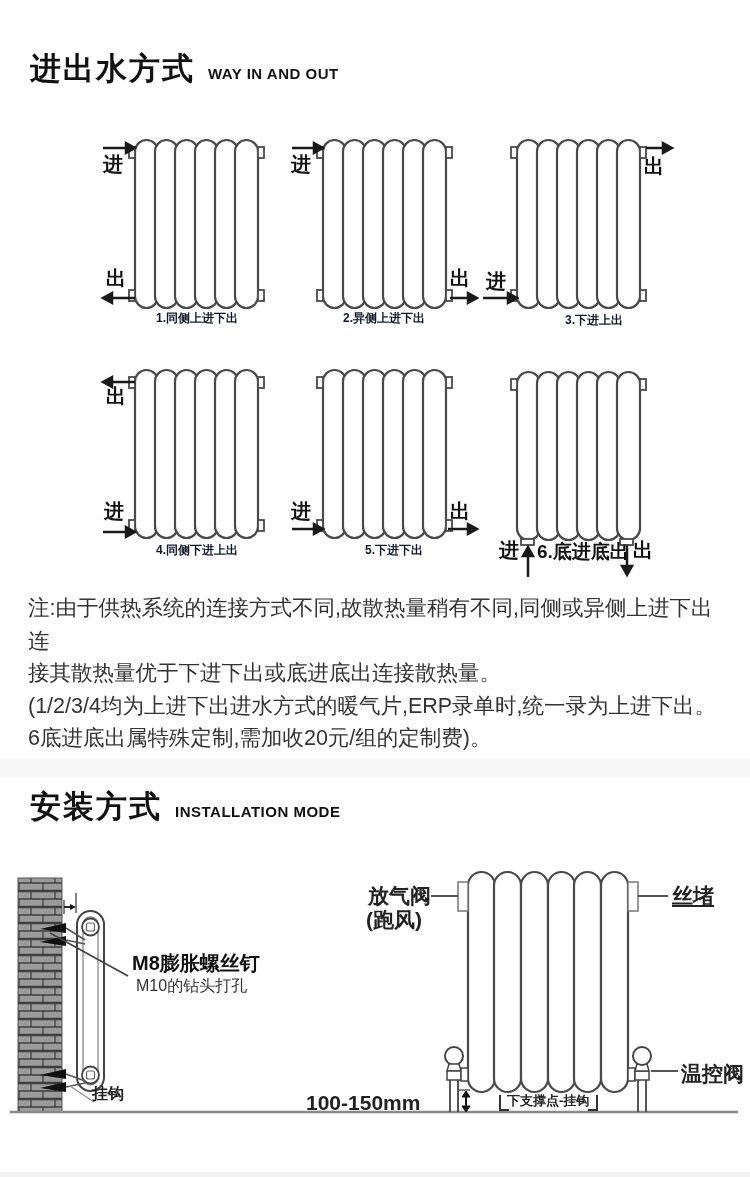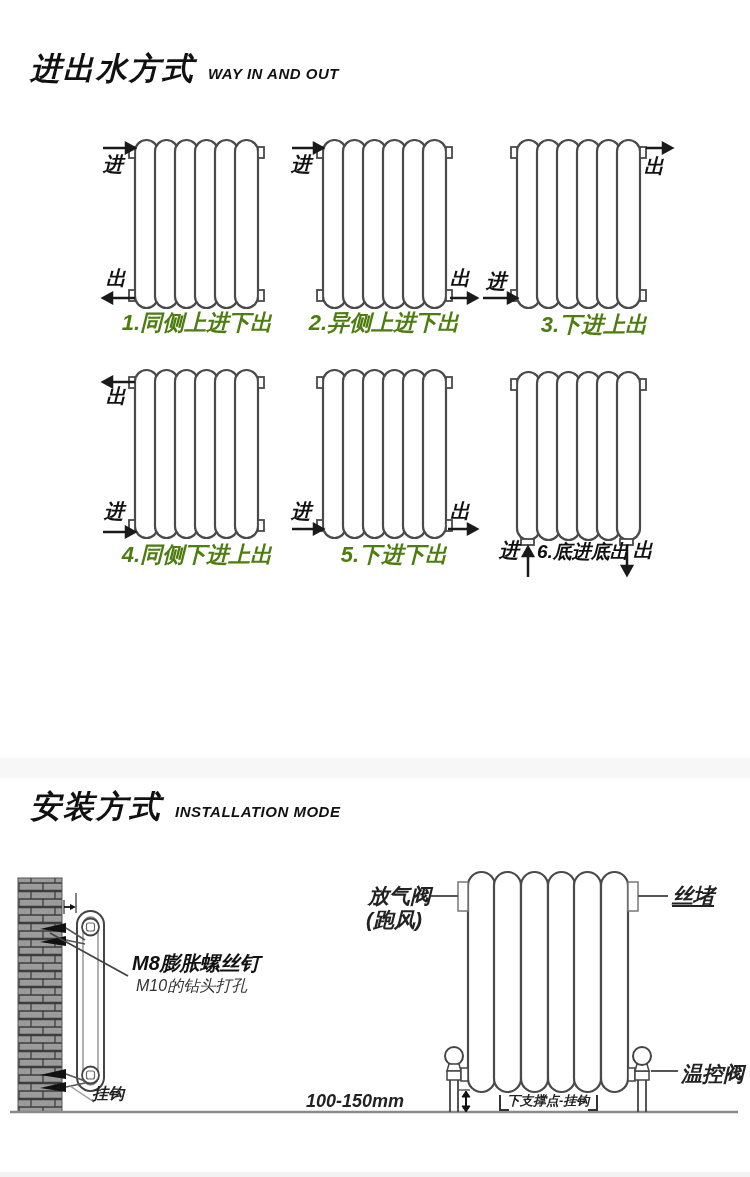"进出水方式" .page { font-style: italic -> none }
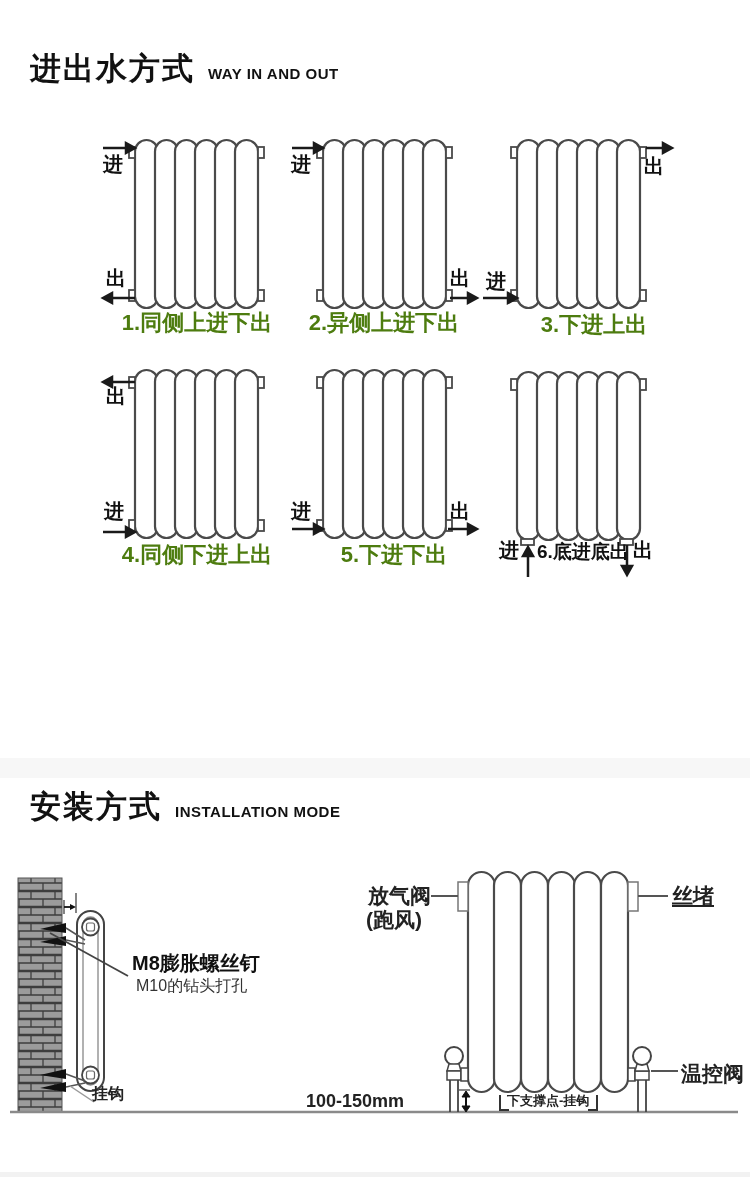"1.同侧上进下出" .dcap { color: #4d7c0f -> #0f172a; font-size: 22px -> 12px }
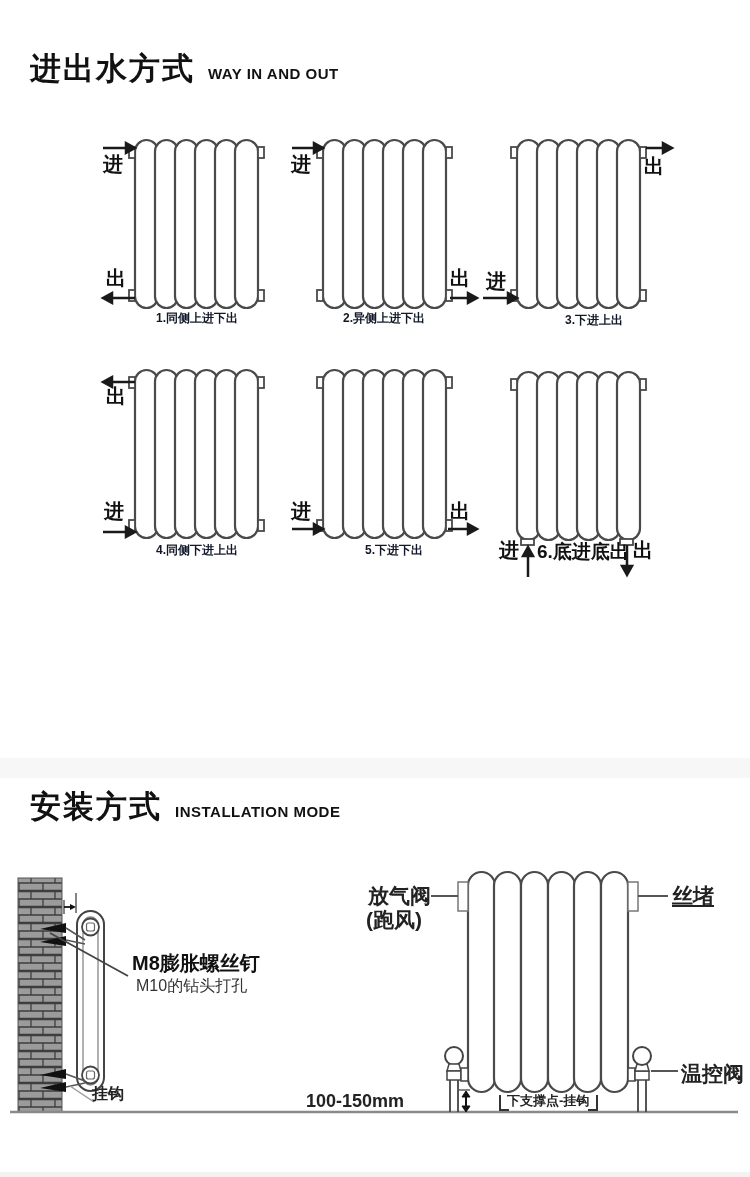"注:由于供热系统的连接方式不同,故散热量稍有不同,同侧或异侧上进下出连" div.note { html: none -> <div> <div>注:由于供热系统的连接方式不同,故散热量稍有不同,同侧或异侧上进下出连</div> <div>接其散热量优于下进下出或底进底出连接散热量。</div> <div>(1/2/3/4均为上进下出进水方式的暖气片,ERP录单时,统一录为上进下出。</div> <div>6底进底出属特殊定制,需加收20元/组的定制费)。</div> </div> }
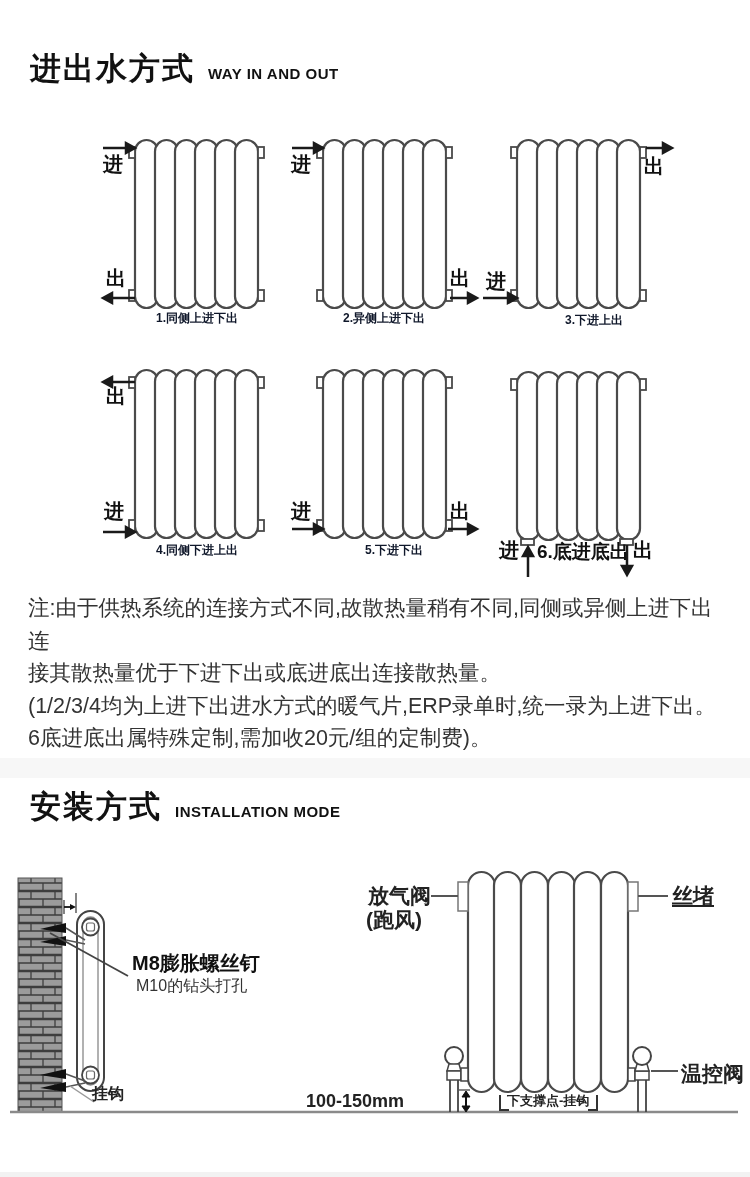"100-150mm" .lbl-dist2 { font-size: 18px -> 21px }
